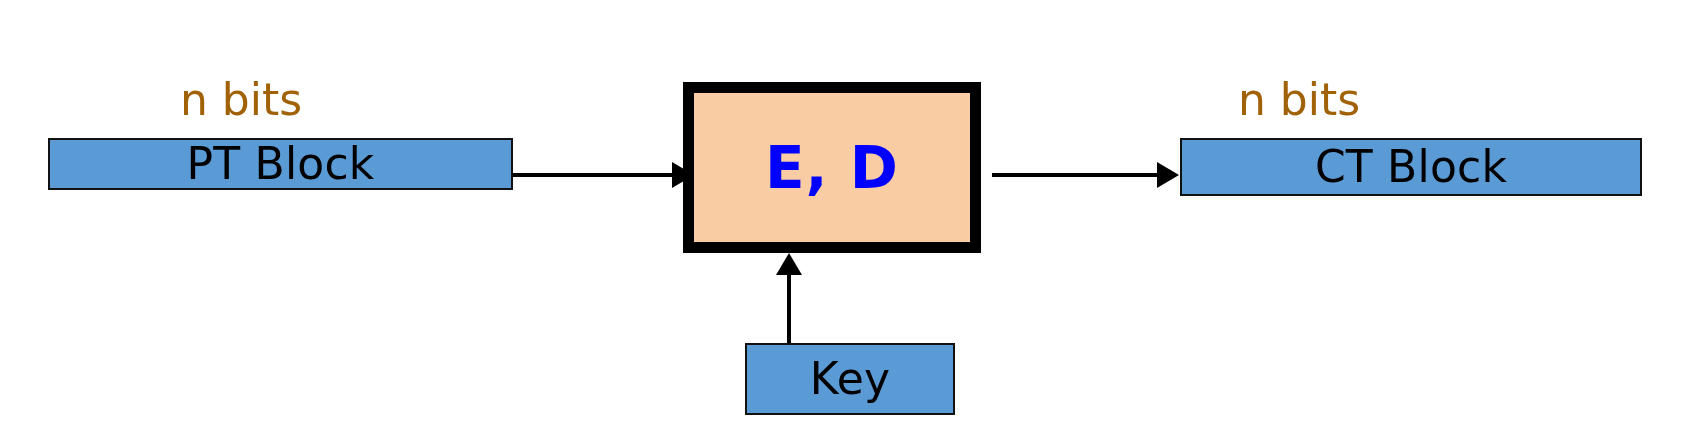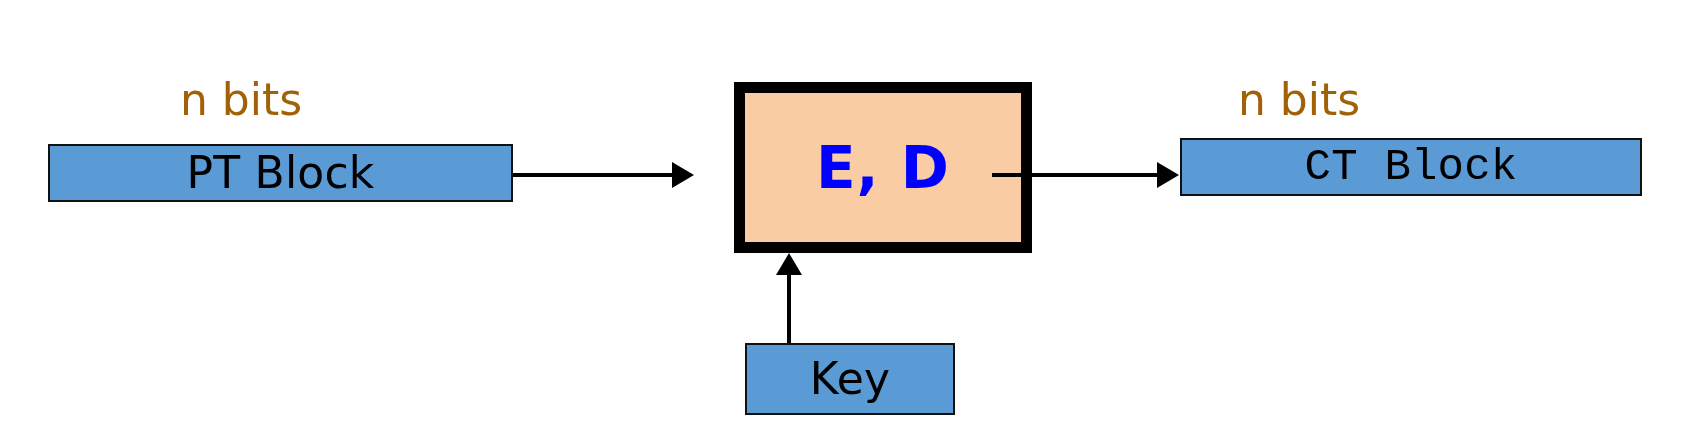"PT Block" #pt-block { height: 58px -> 52px; top: 144px -> 138px }
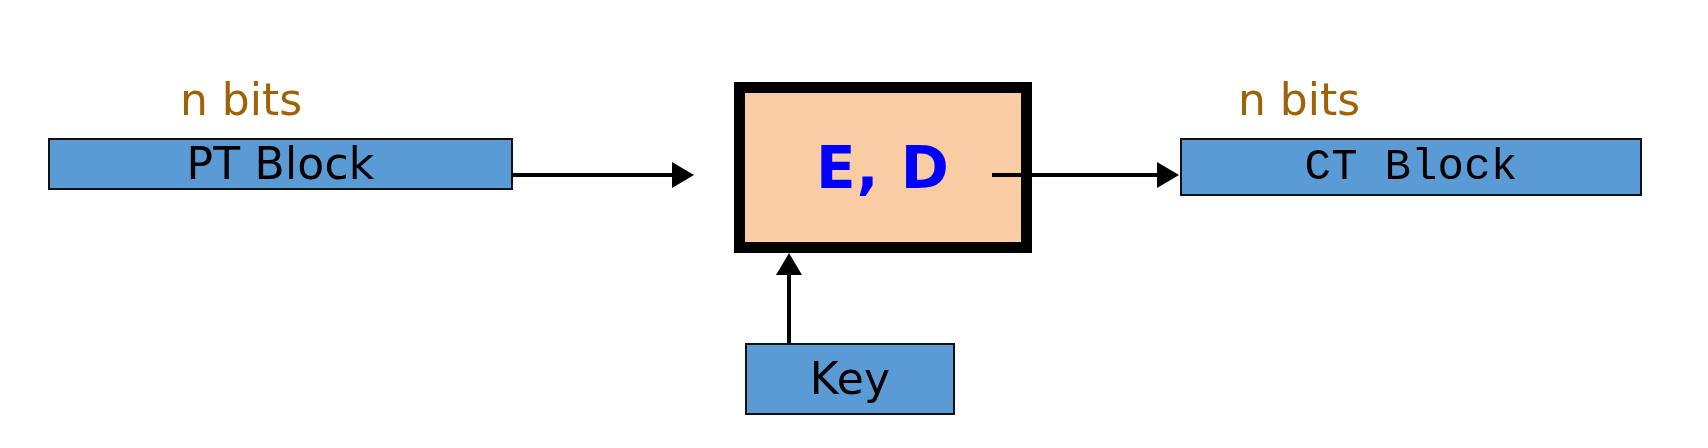"E, D" #cipher-block { left: 734px -> 683px }
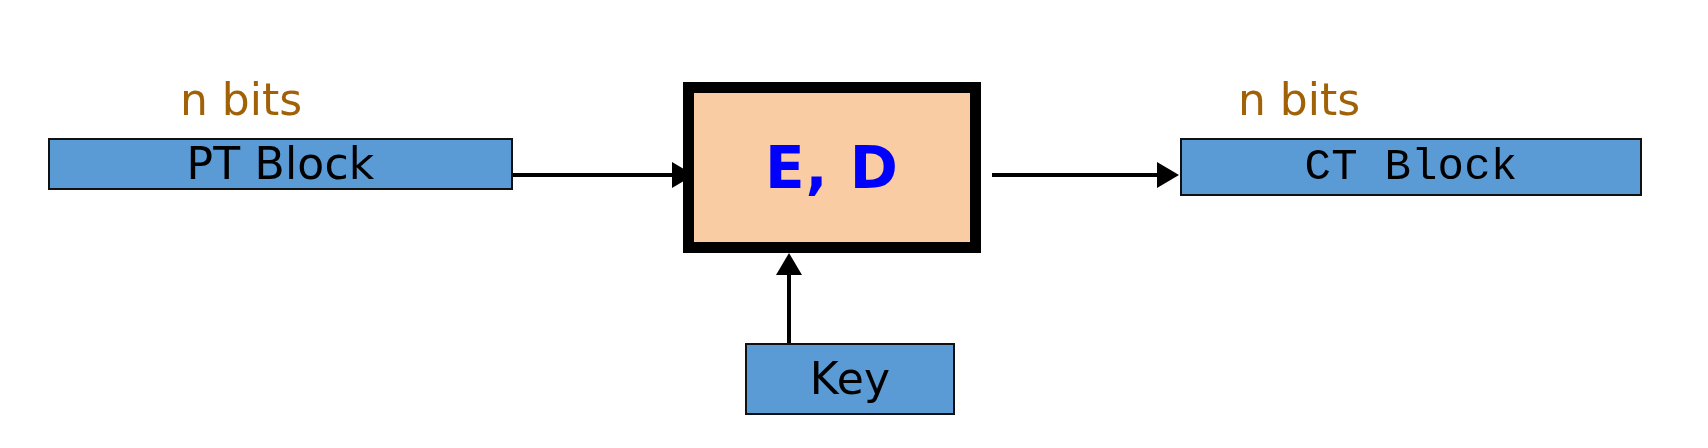"CT Block" #ct-block { font-family: Liberation Mono, monospace -> none }
